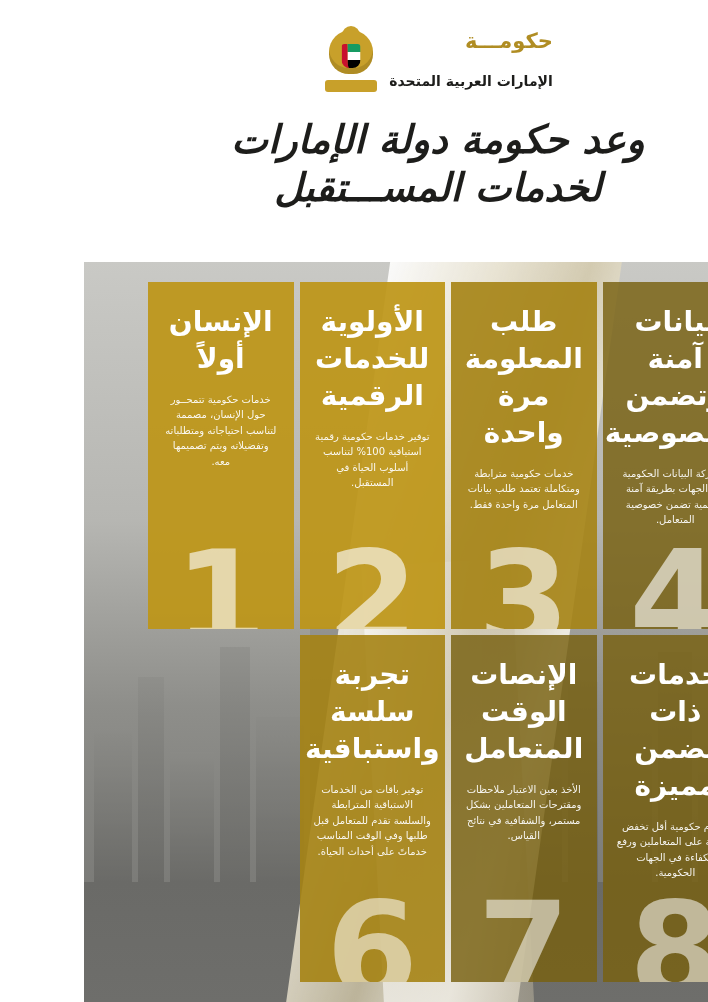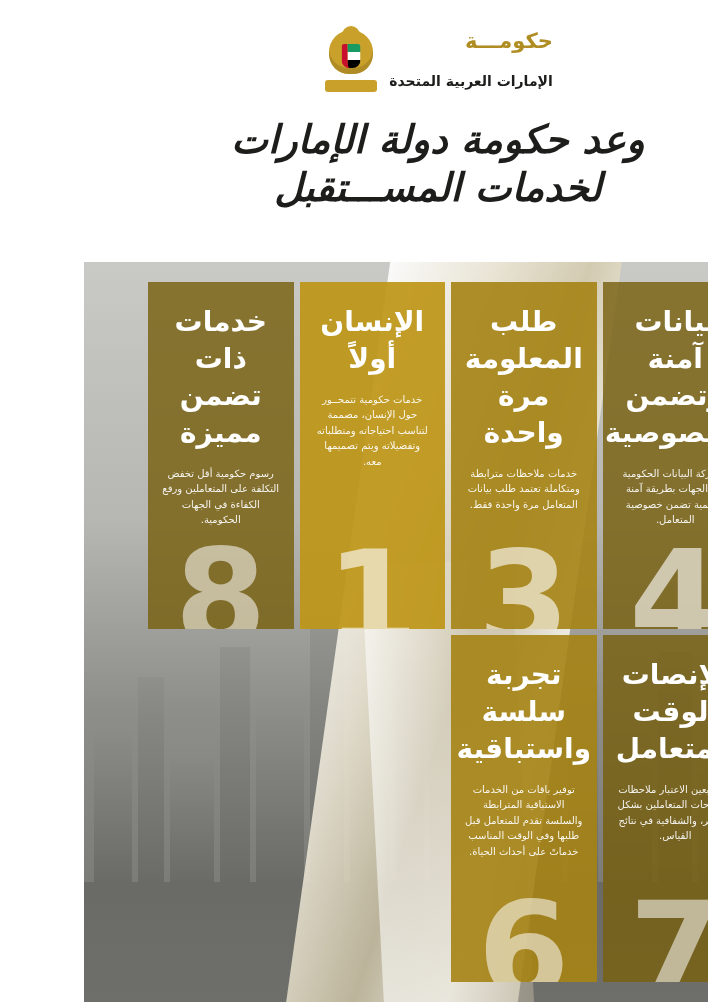"الأولوية للخدمات الرقمية" div.tile { html: none -> <div> <h3>الأولوية للخدمات الرقمية</h3> <p>توفير خدمات حكومية رقمية استباقية 100% لتناسب أسلوب الحياة في المستقبل.</p> <div>2</div> </div> }
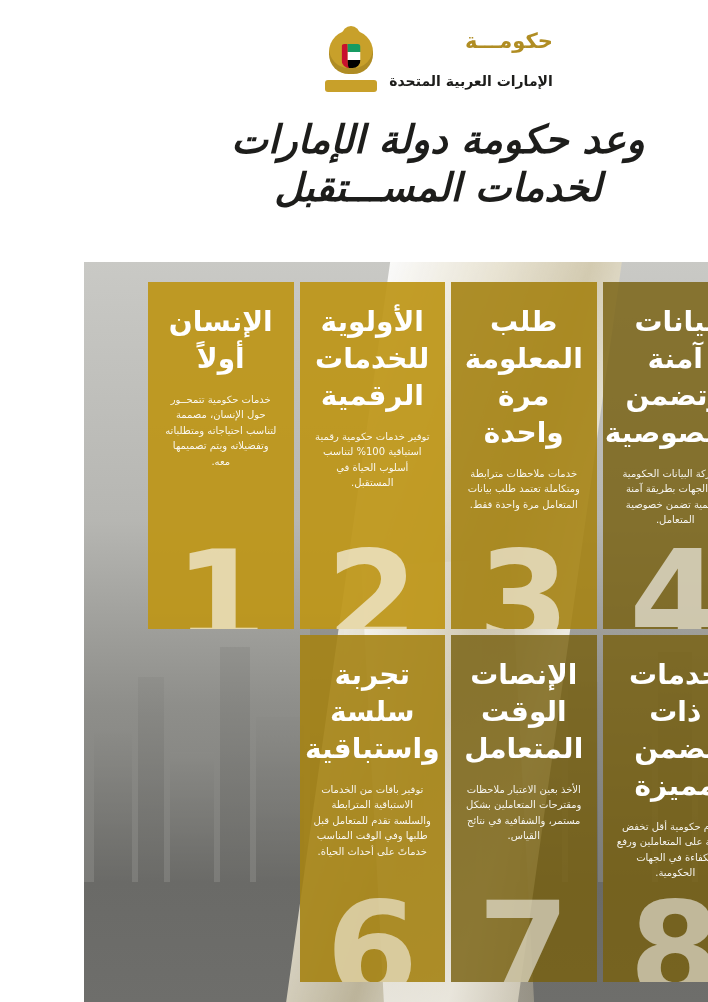"خدمات ملاحظات مترابطة ومتكاملة تعتمد" p { text: ملاحظات -> حكومية }
